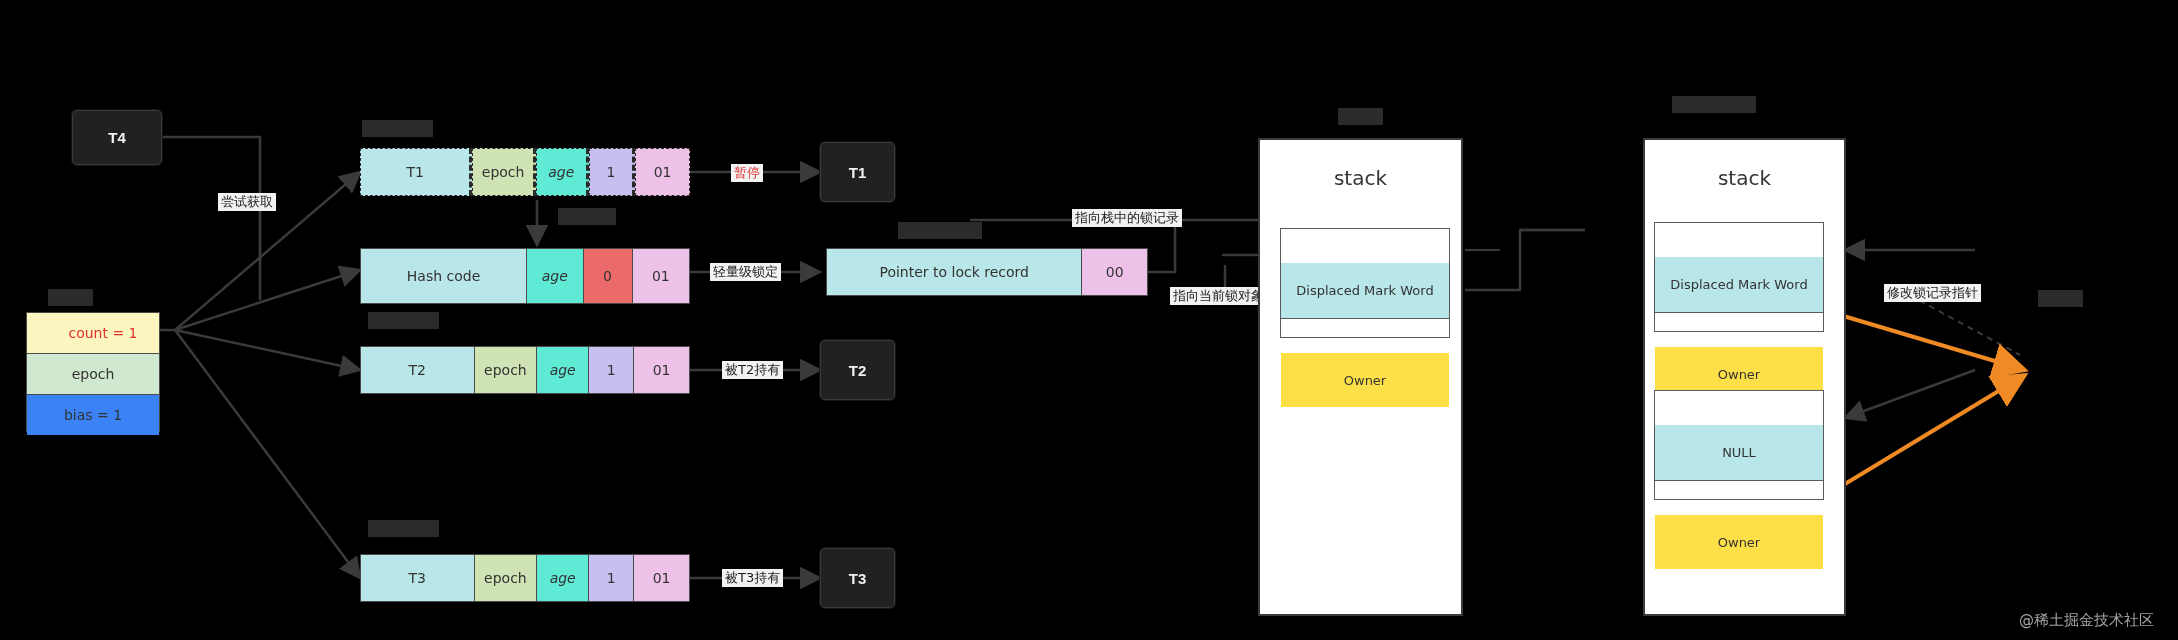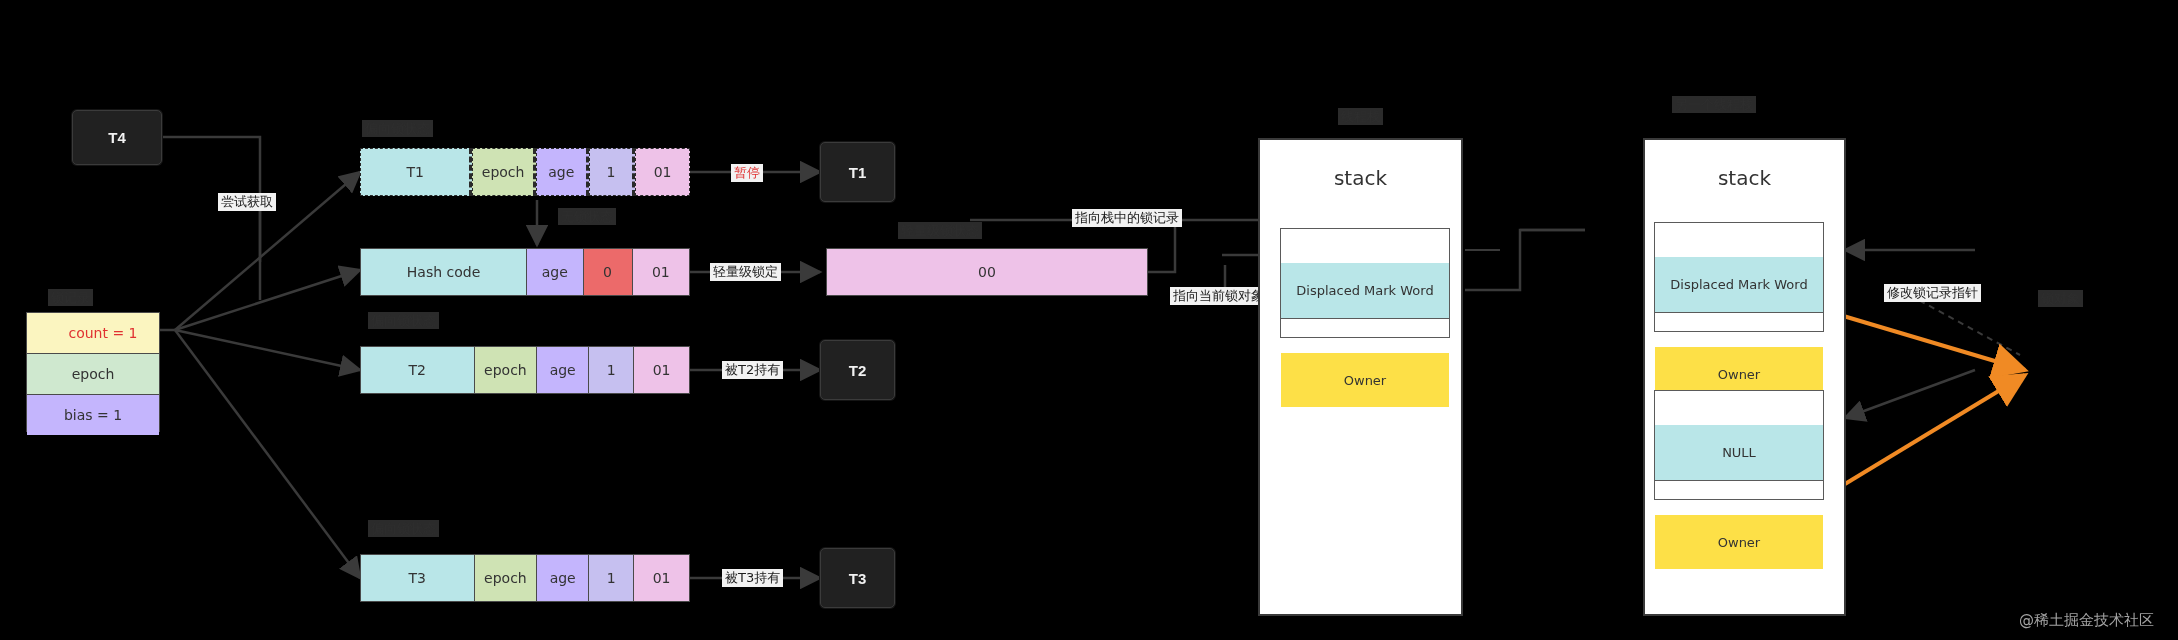"age" .c-blue { background: #c4b5fd -> #5eead4; font-style: none -> italic }
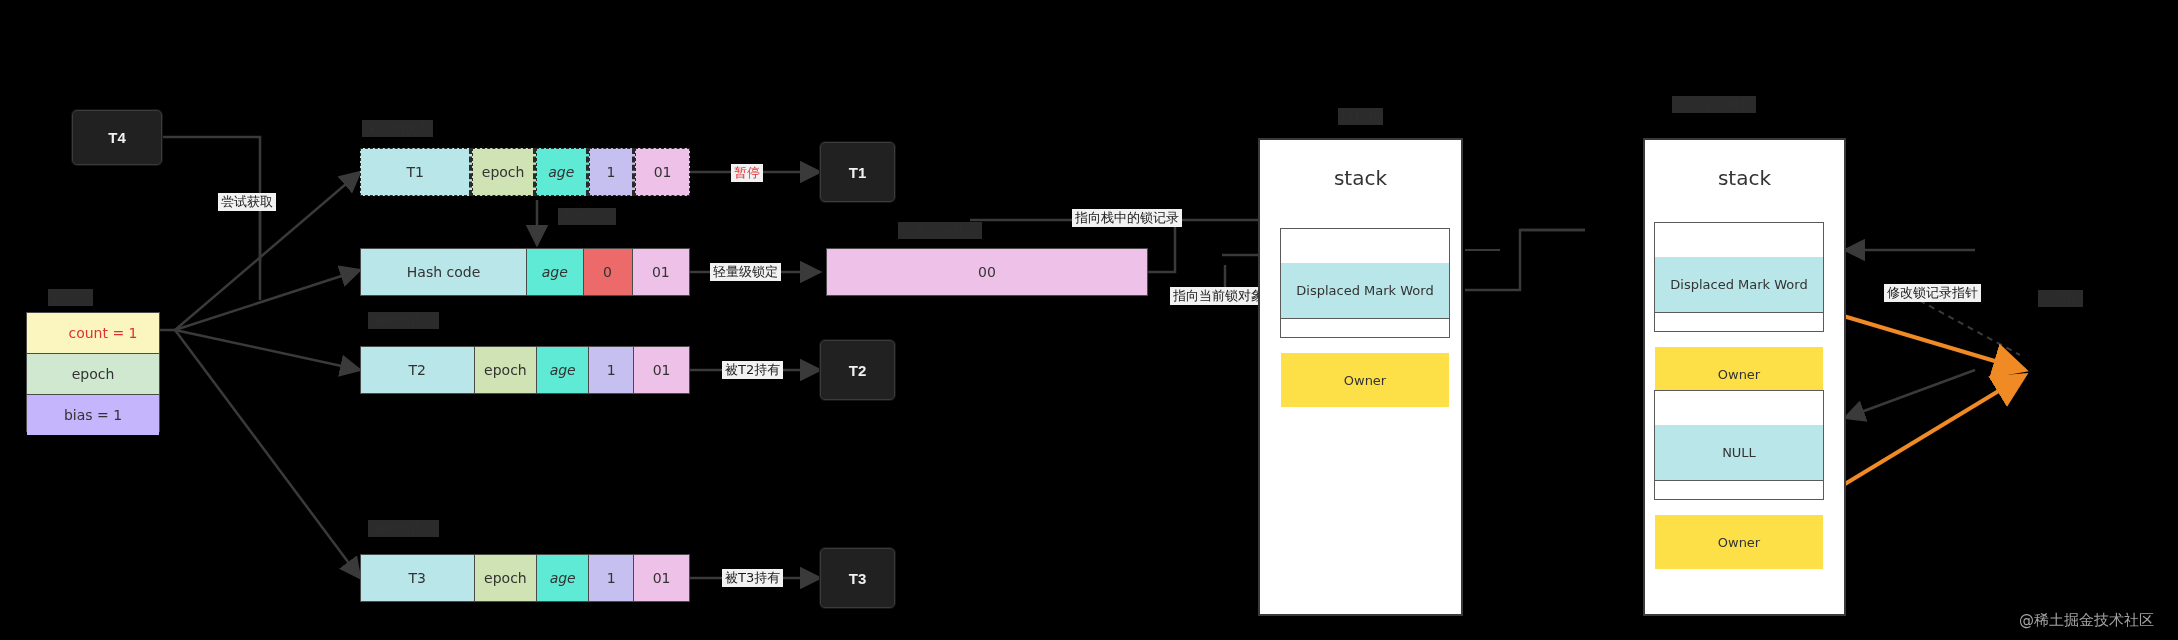"Hash code" div.abs { height: 48px -> 56px }
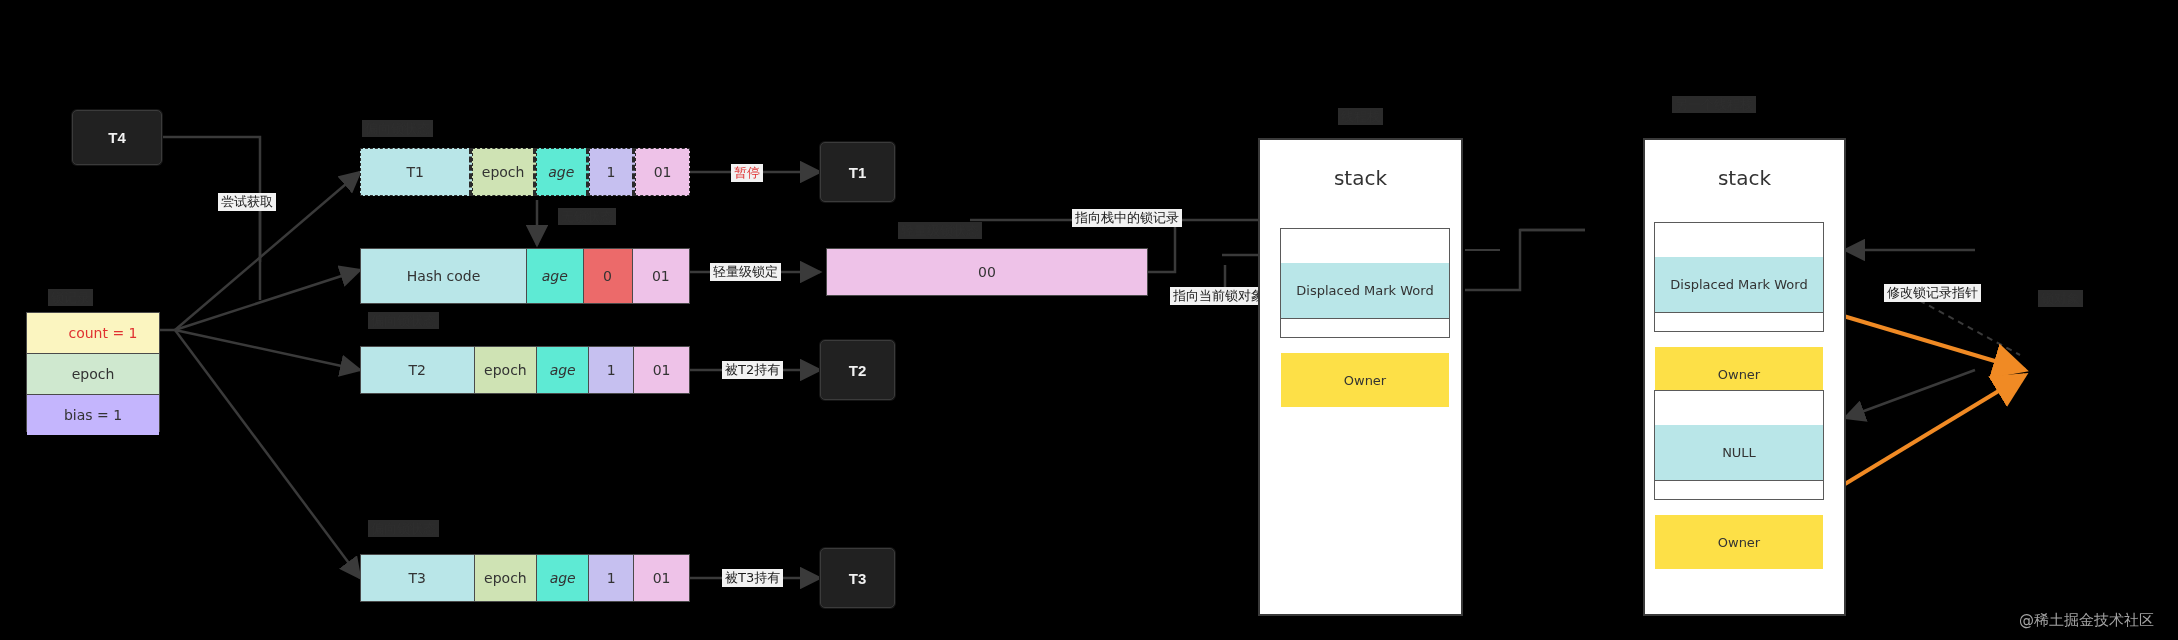"Pointer to lock record" div.cell { html: none -> <div>Pointer to lock record</div> }
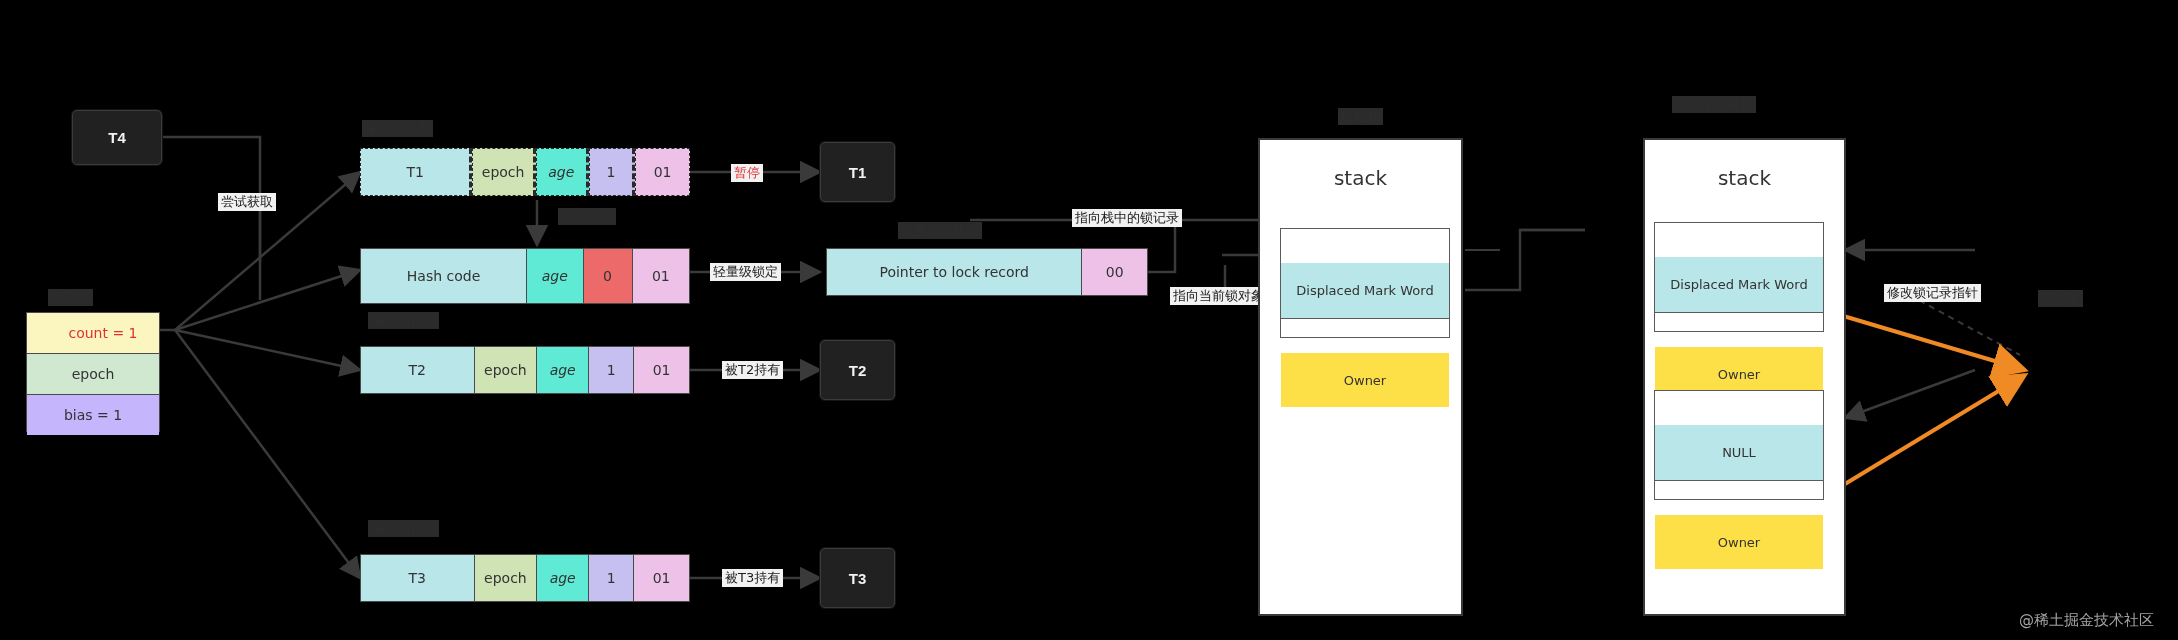"bias = 1" .f-purple { background: #c4b5fd -> #3b82f6 }
